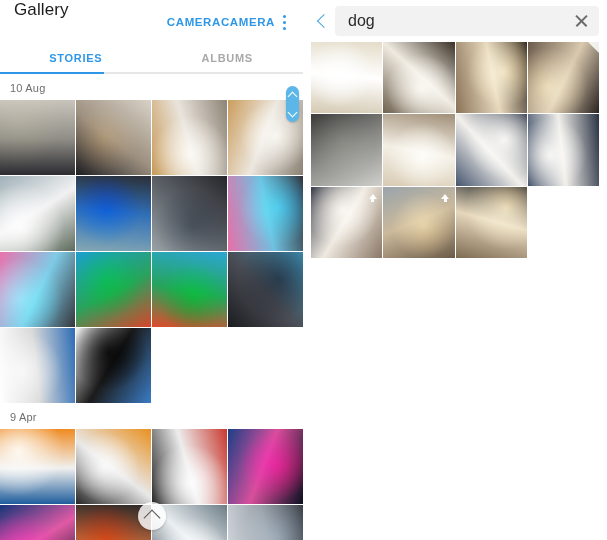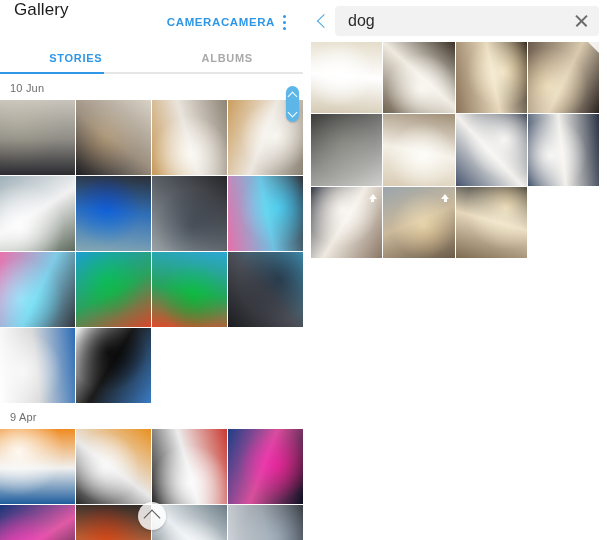"10 Jun" div.date-label { text: Jun -> Aug }
